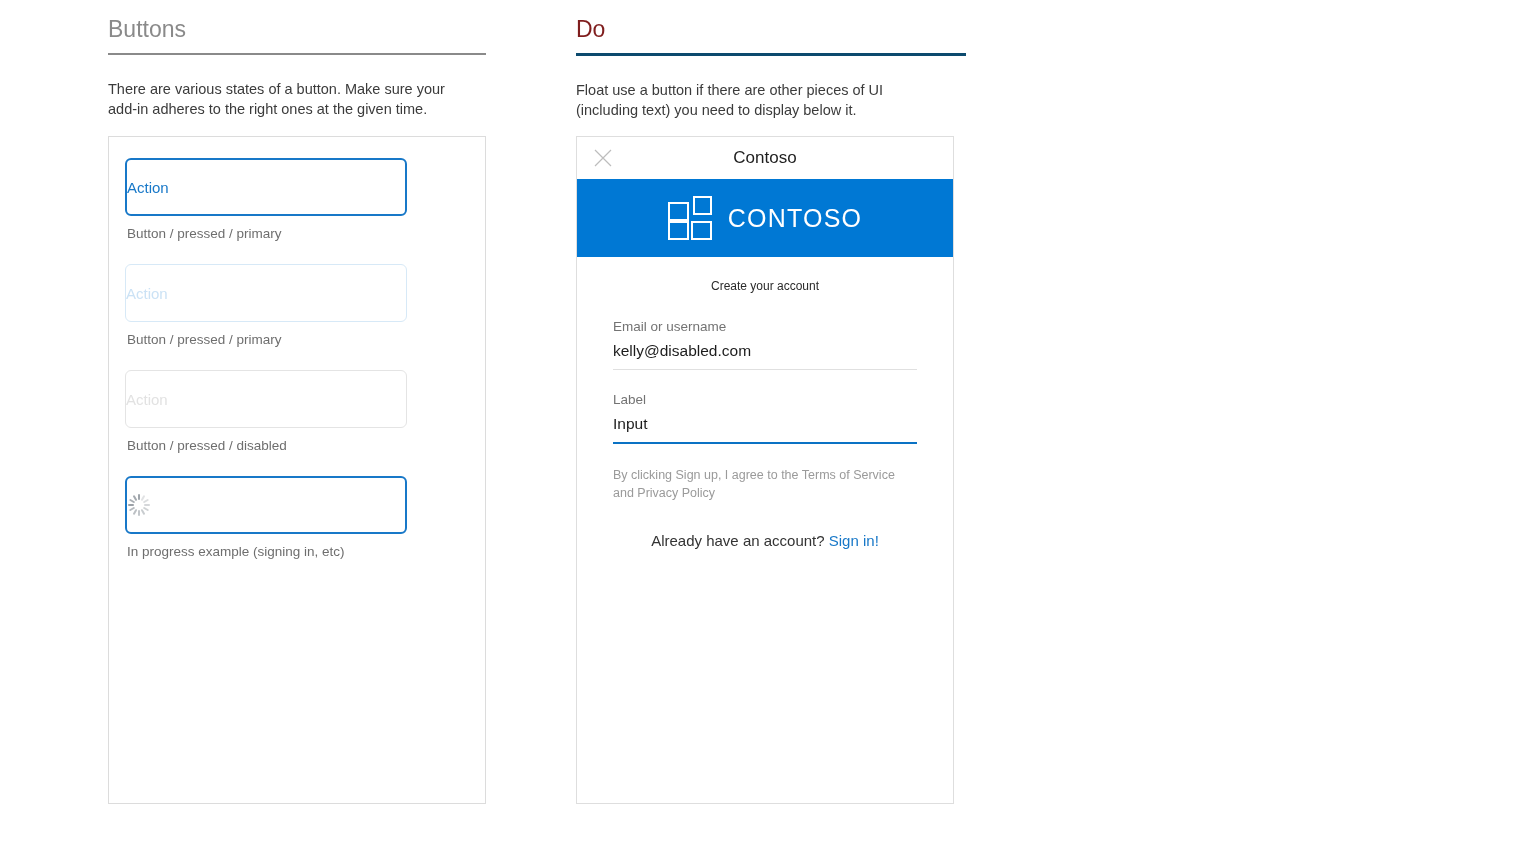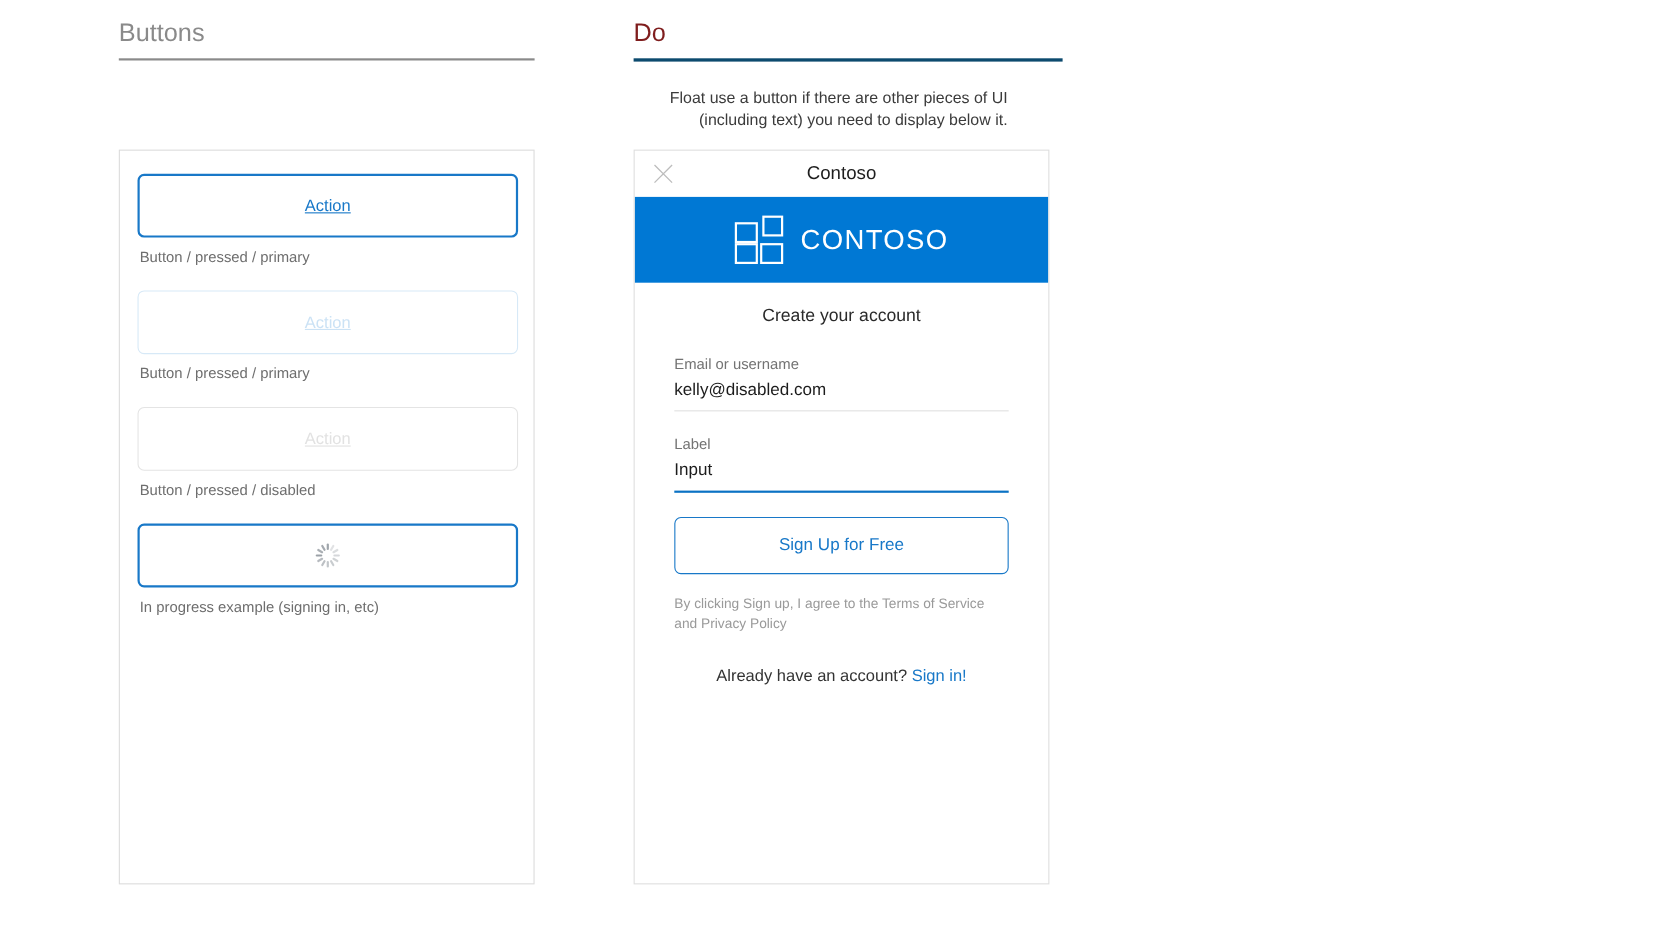"There are various states of" div.sec-desc { html: none -> <div>There are various states of a button. Make sure your add-in adheres to the right ones at the given time.</div> }
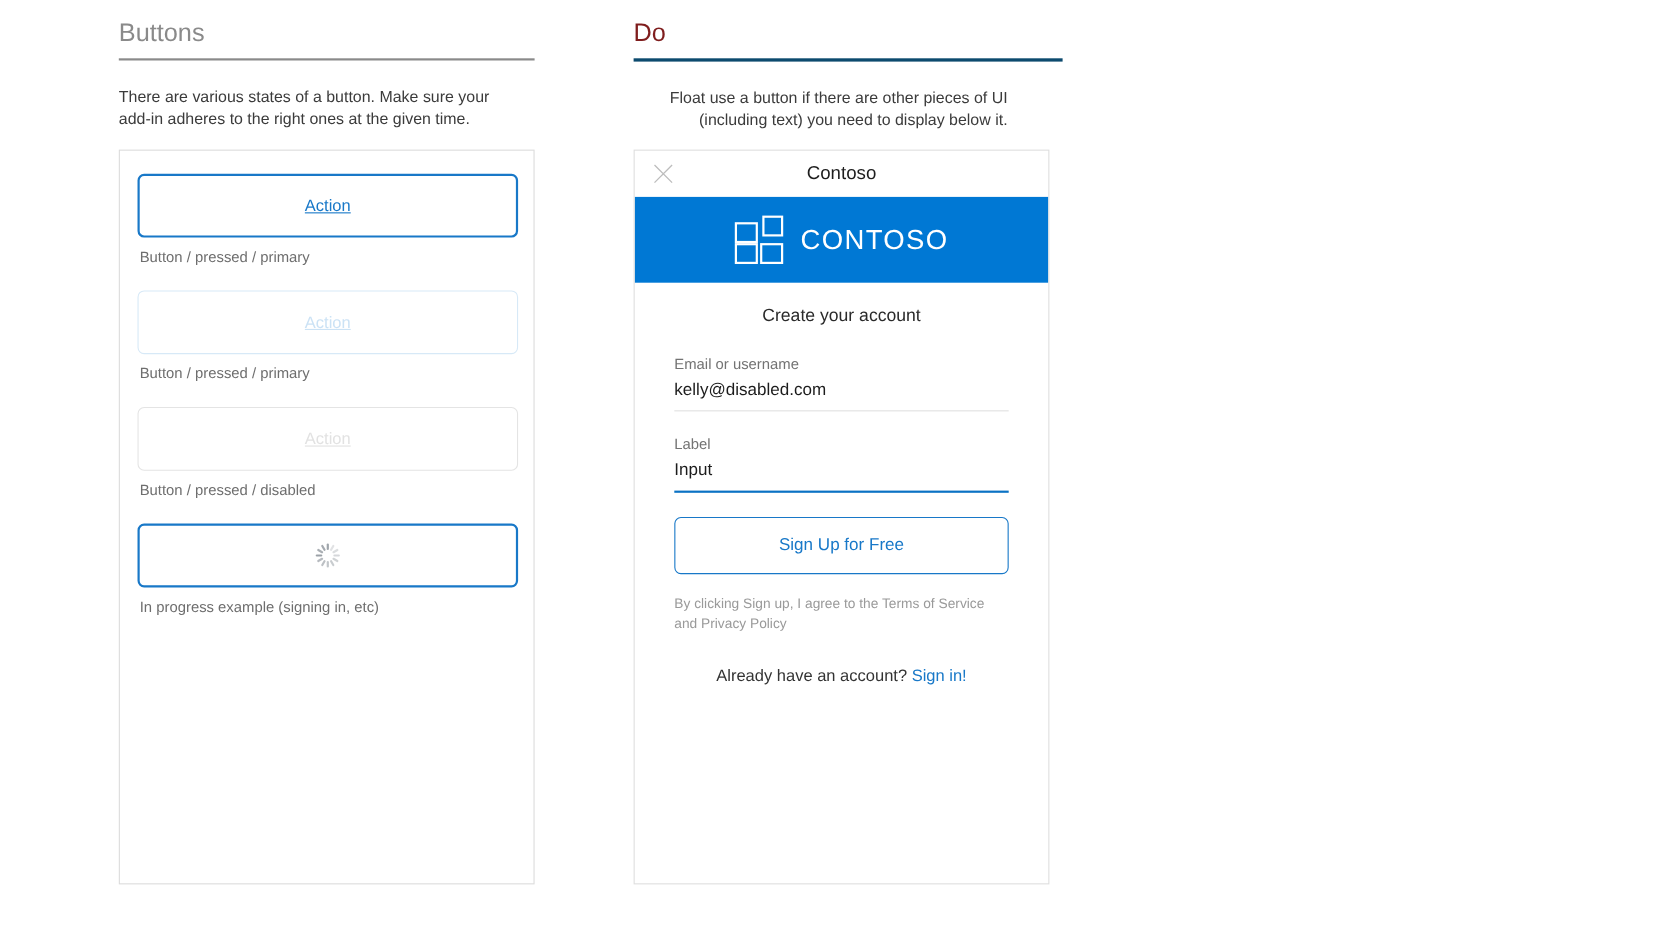"Float use a button if" .col-right .sec-desc { text-align: right -> none }
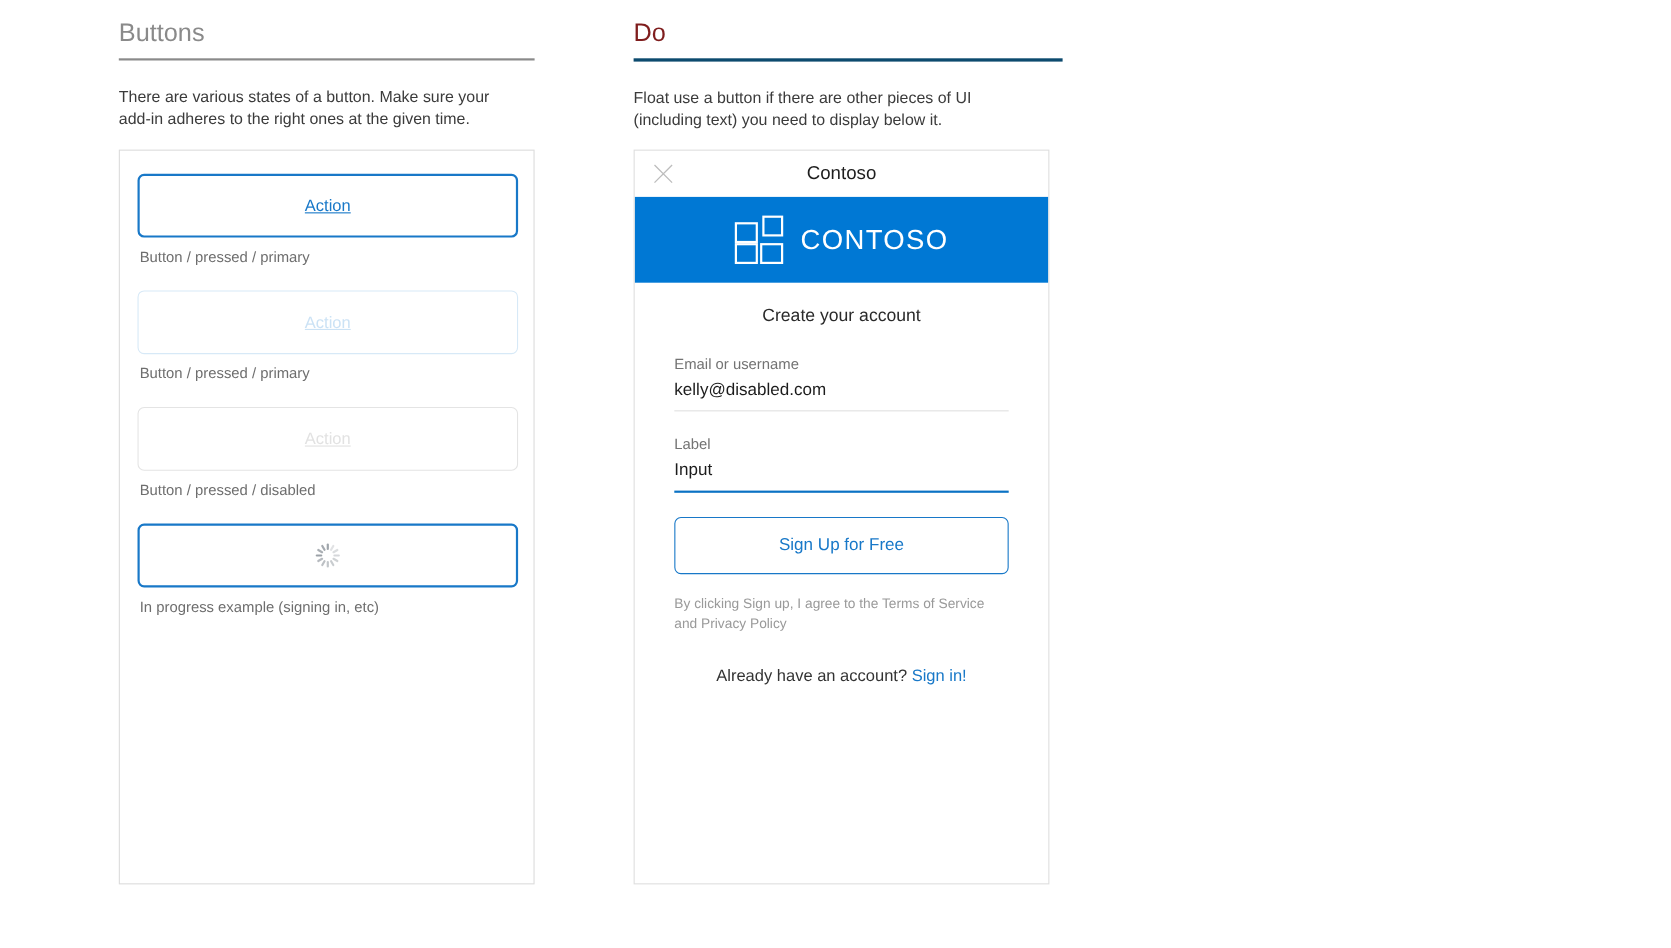"Action" .demo-btn { justify-content: center -> flex-start; text-decoration: underline -> none; width: 346px -> 282px }
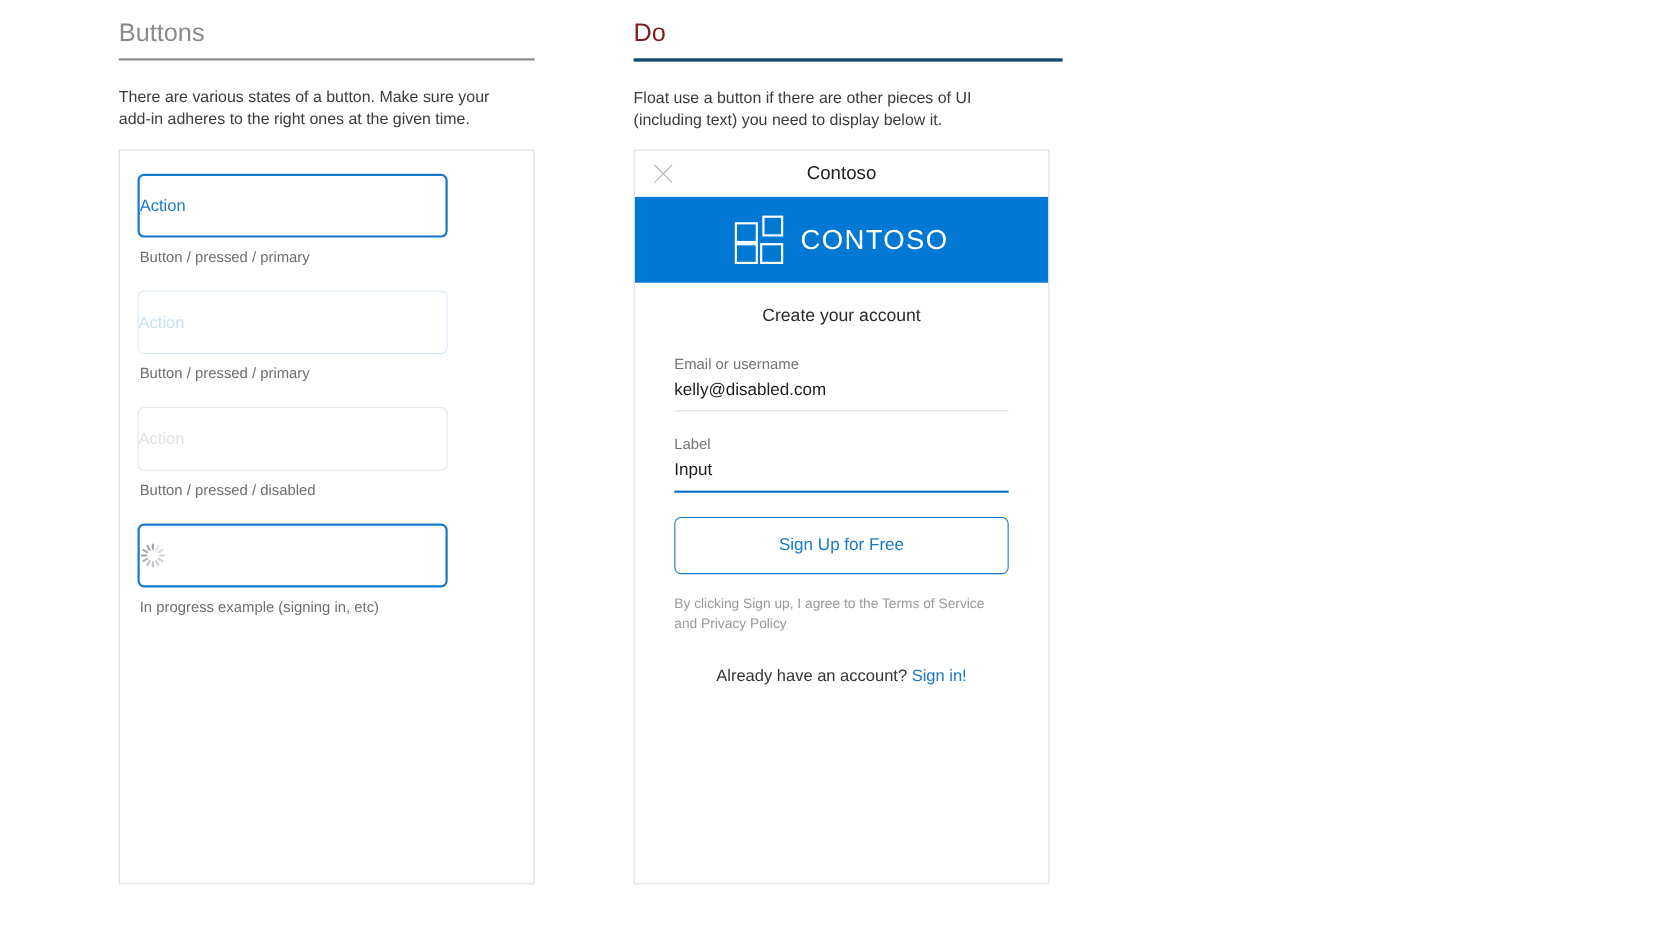"Create your account" .form-title { font-size: 16px -> 12px }
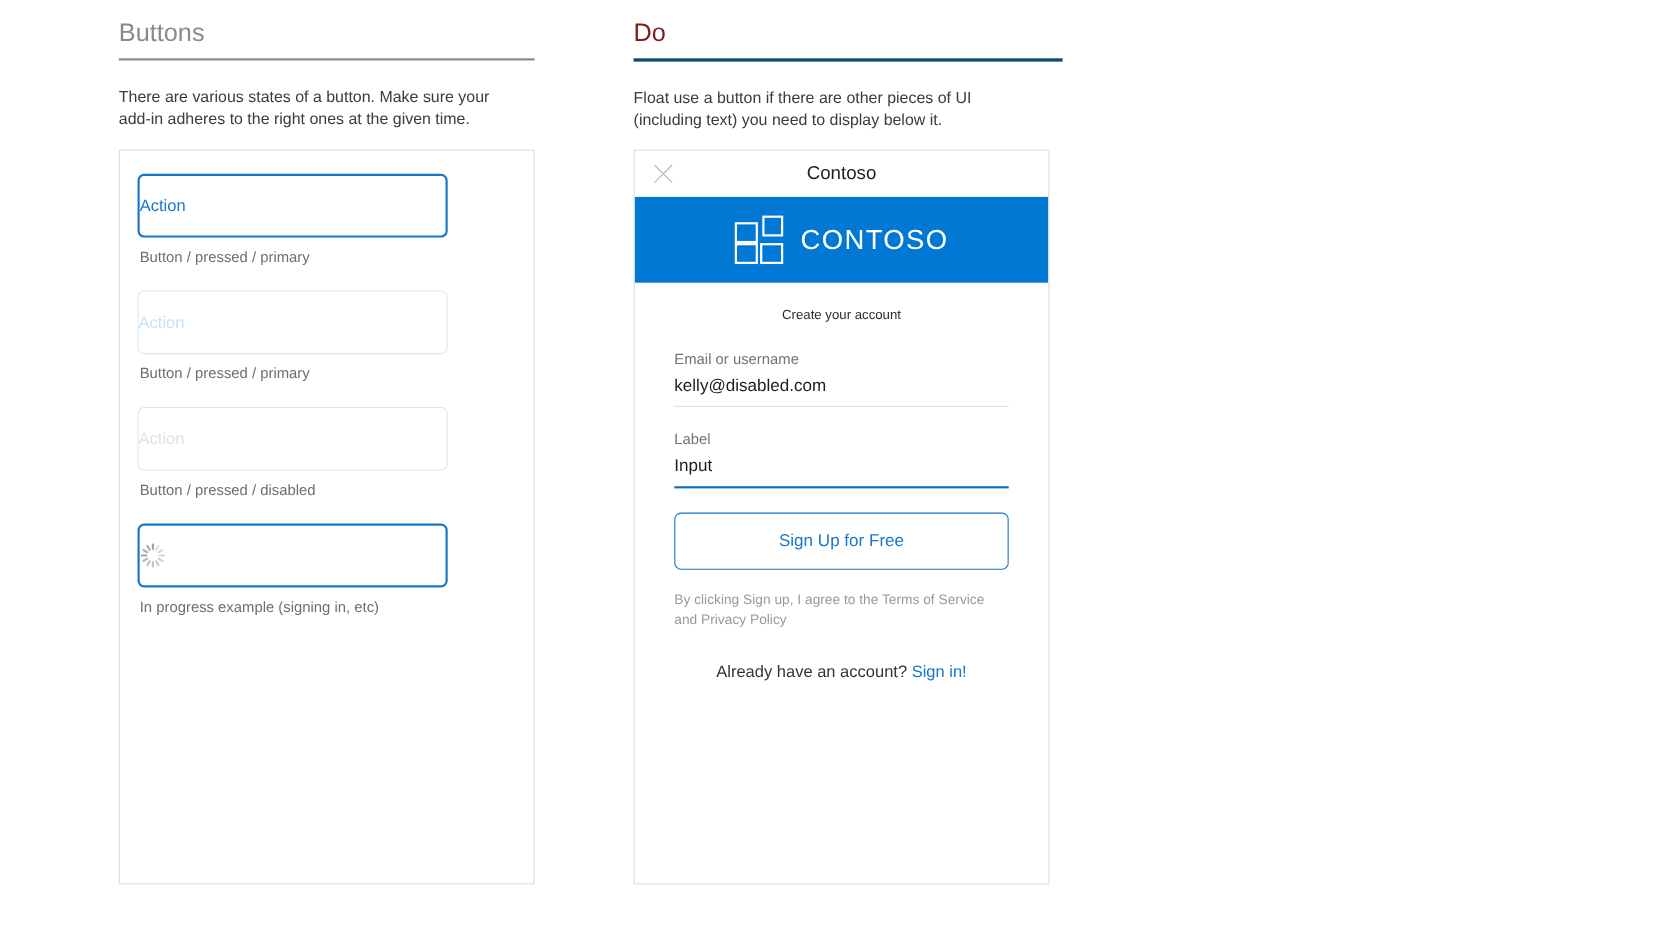"Sign Up for Free" div.signup-btn { html: <div> <span>Sign Up for Free</span> </div> -> none }
